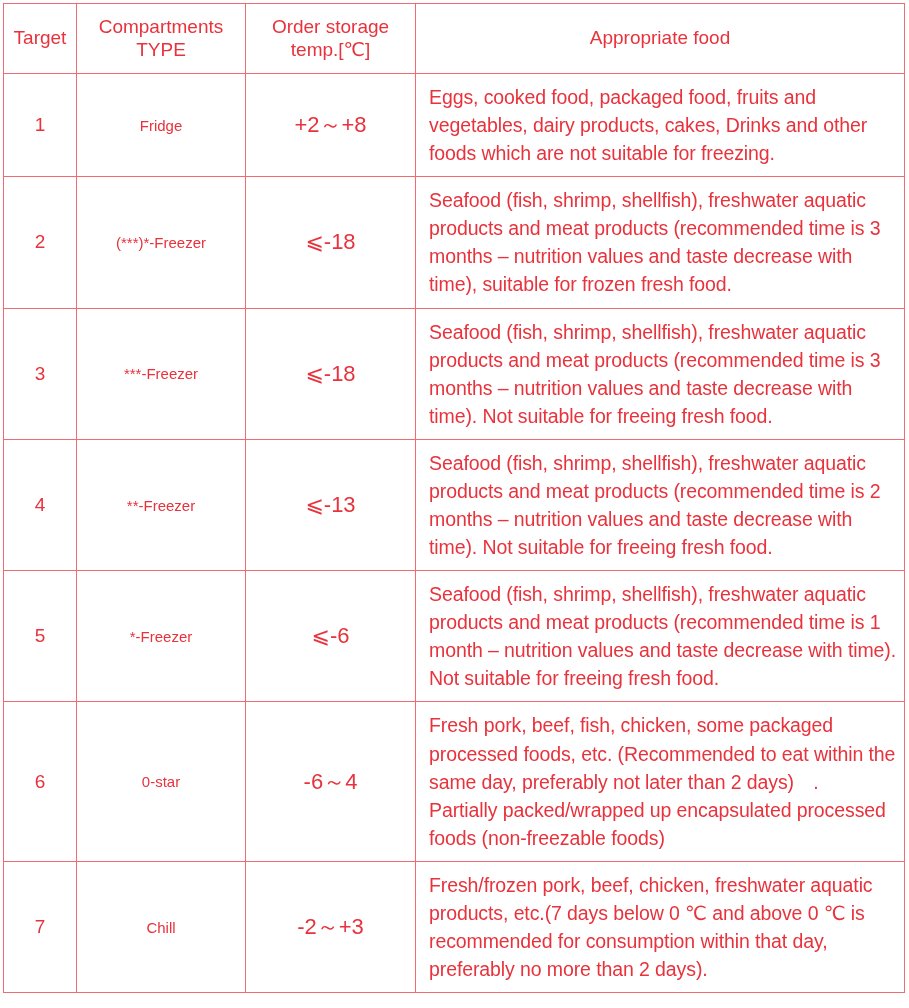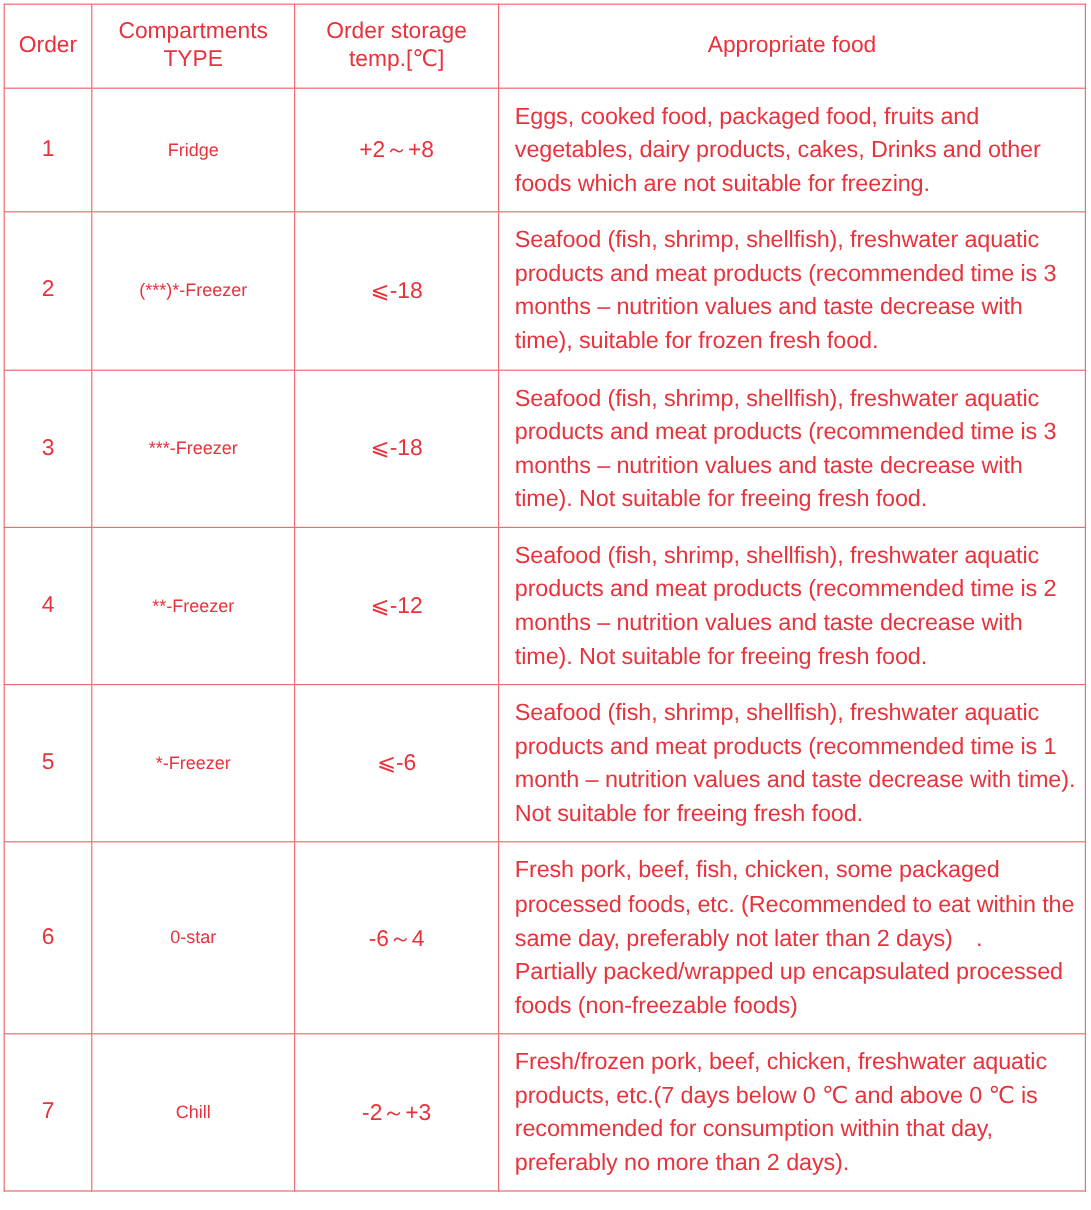"Order" th.hdr-cell { text: Order -> Target }
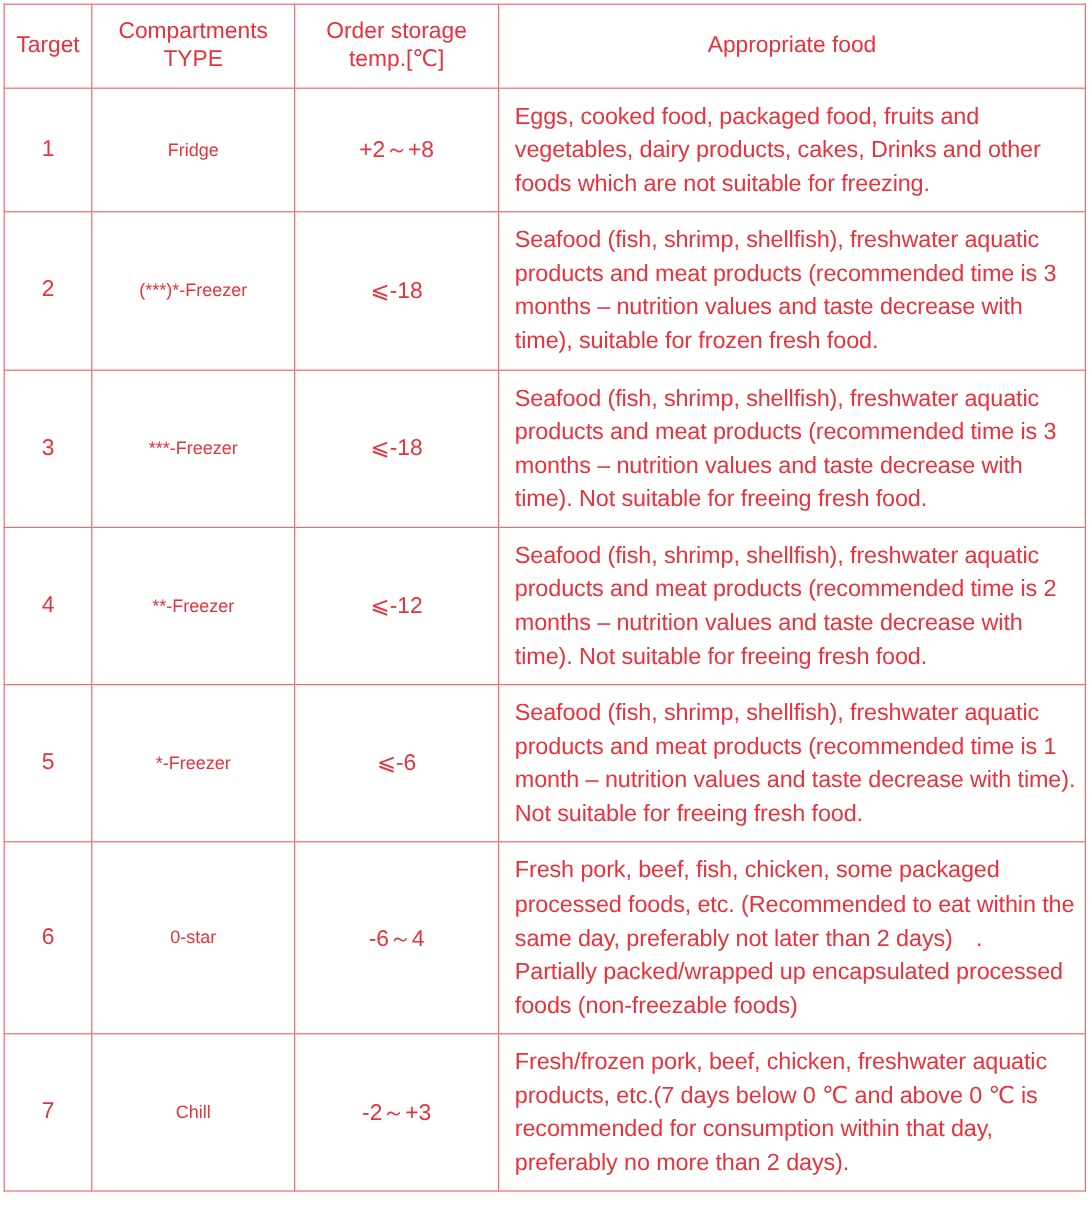"+2～+8" .cell-temp { font-size: 19px -> 22px }
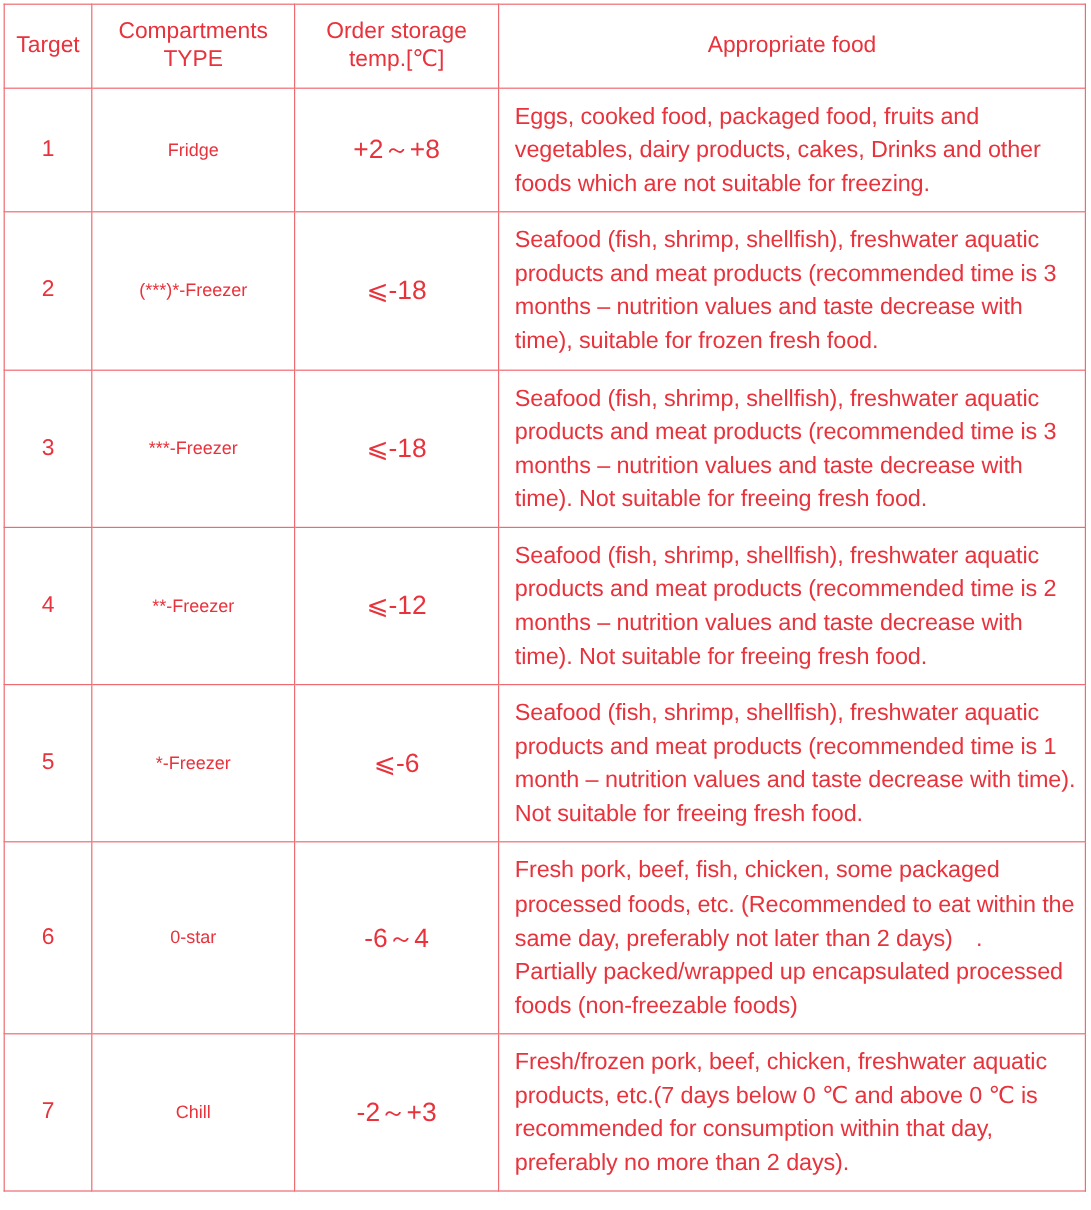"⩽-12" td.cell-temp { text: -12 -> -13 }
